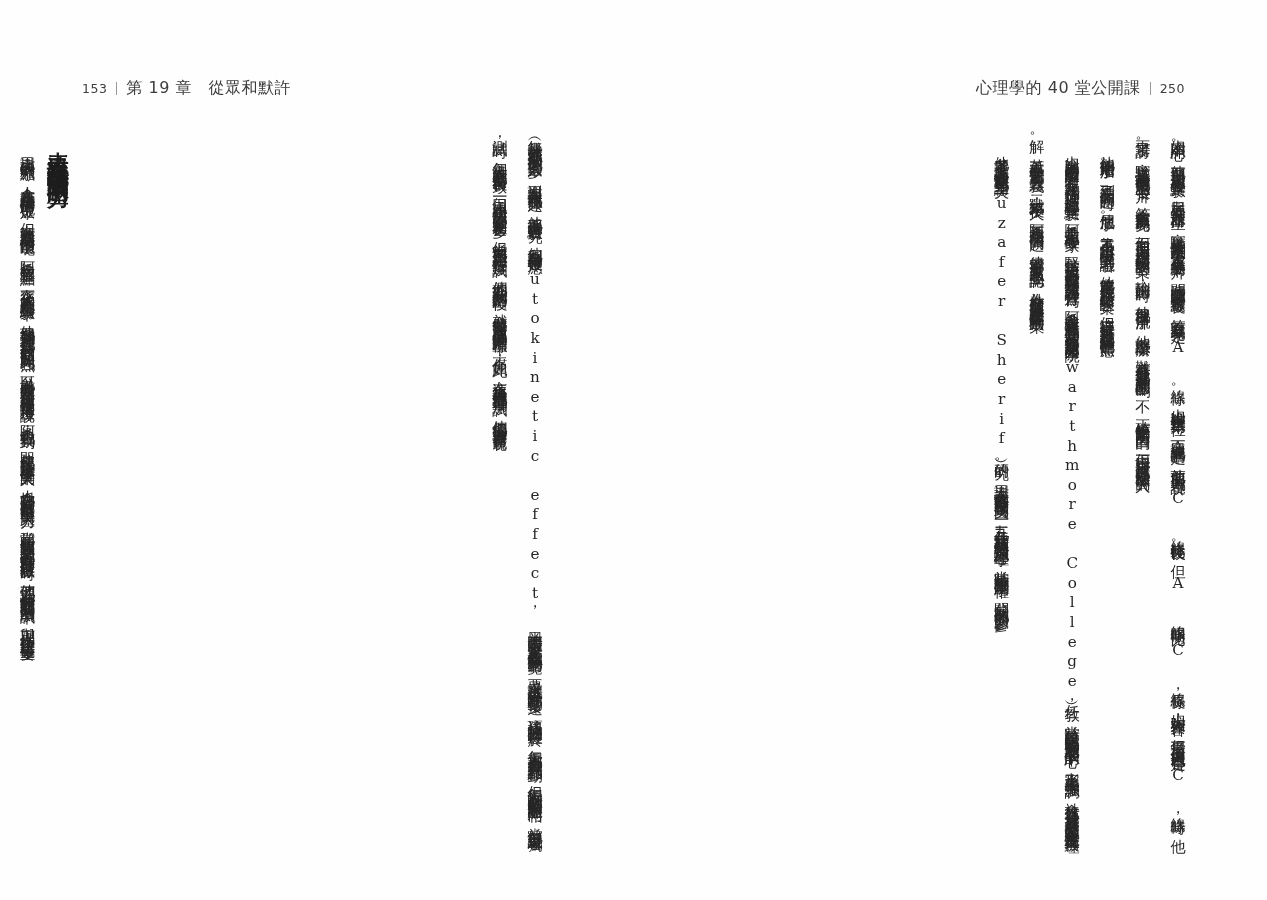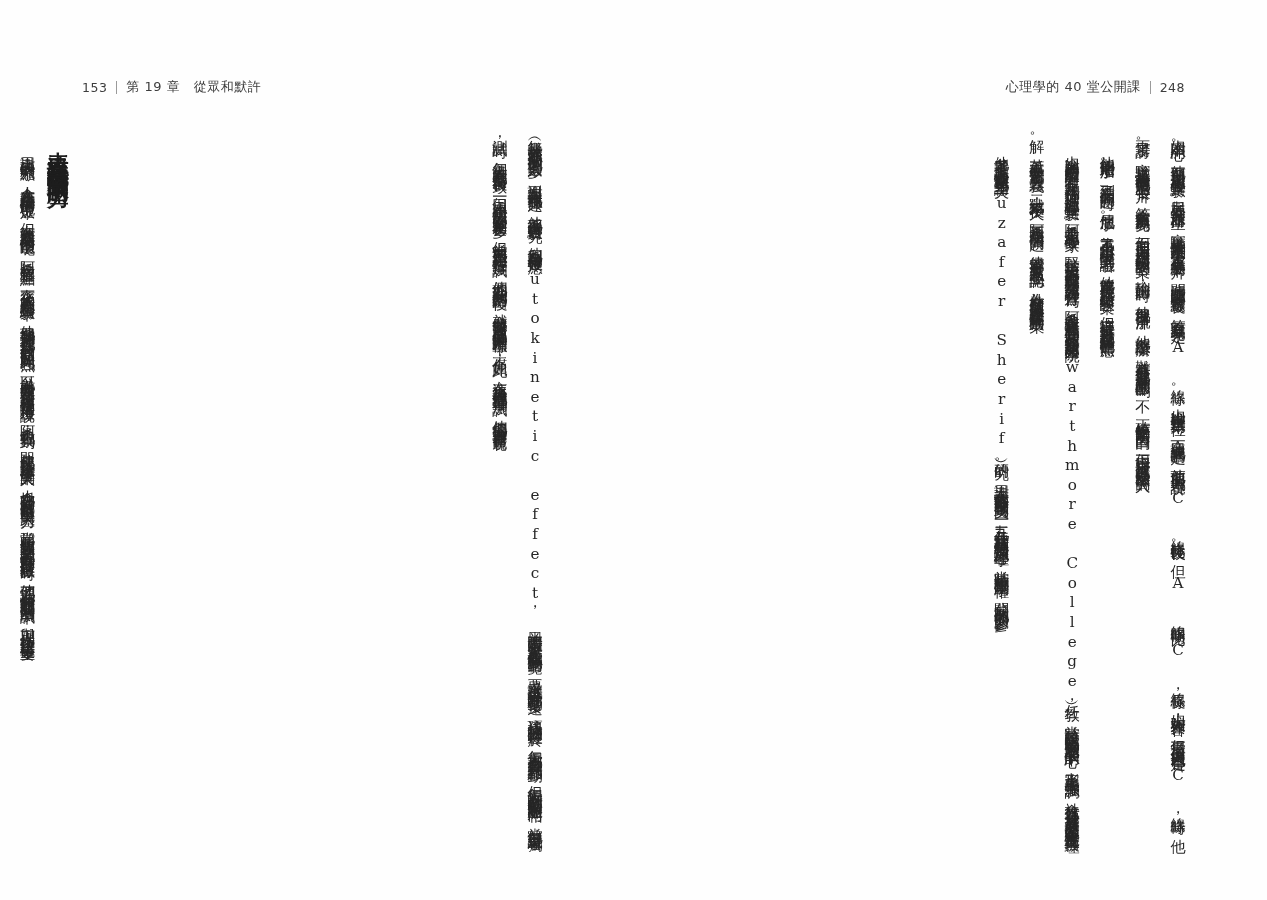"第 19 章 從眾和默許" .rh-title { font-size: 13px -> 16px }
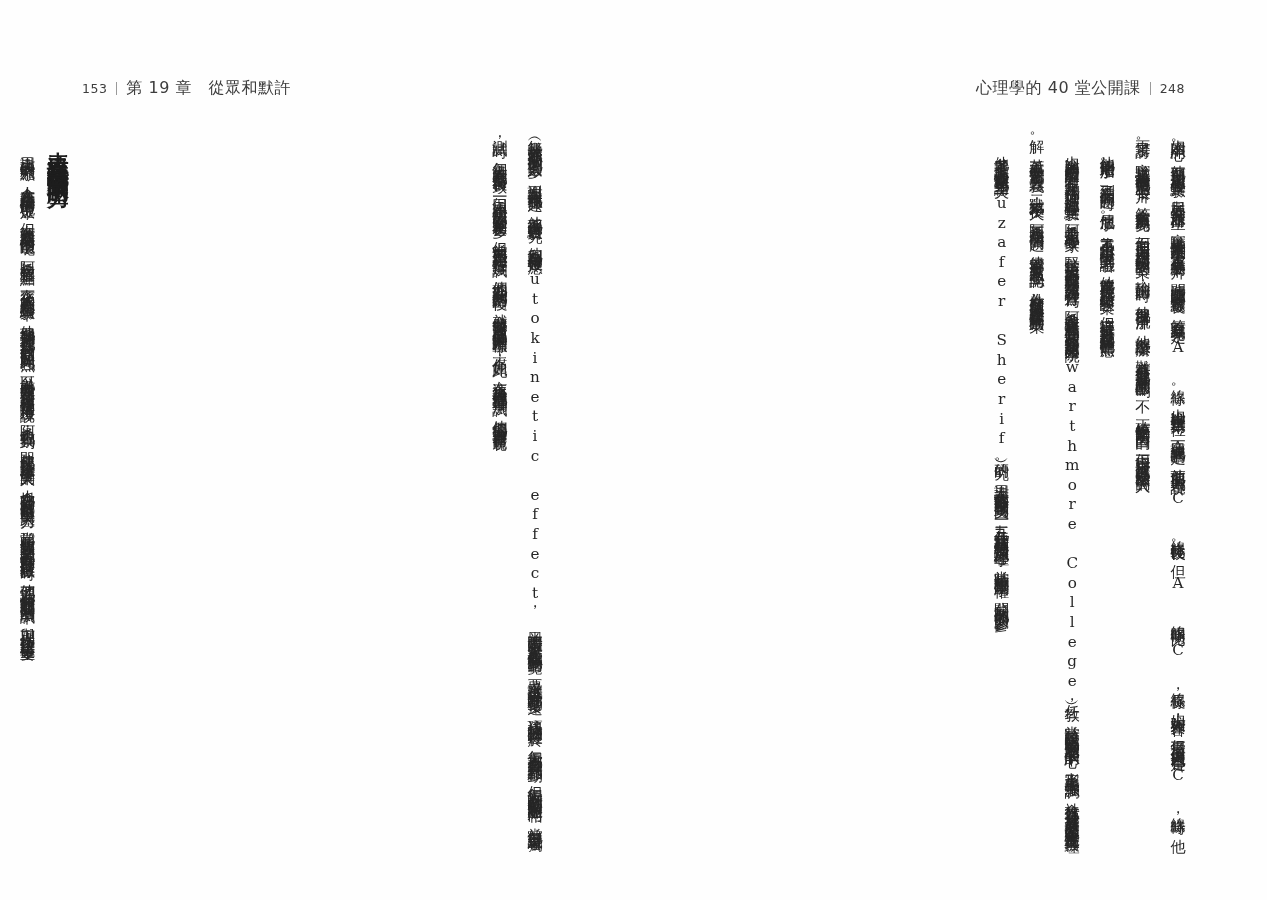"248" span.rh-folio { text: 248 -> 250 }
